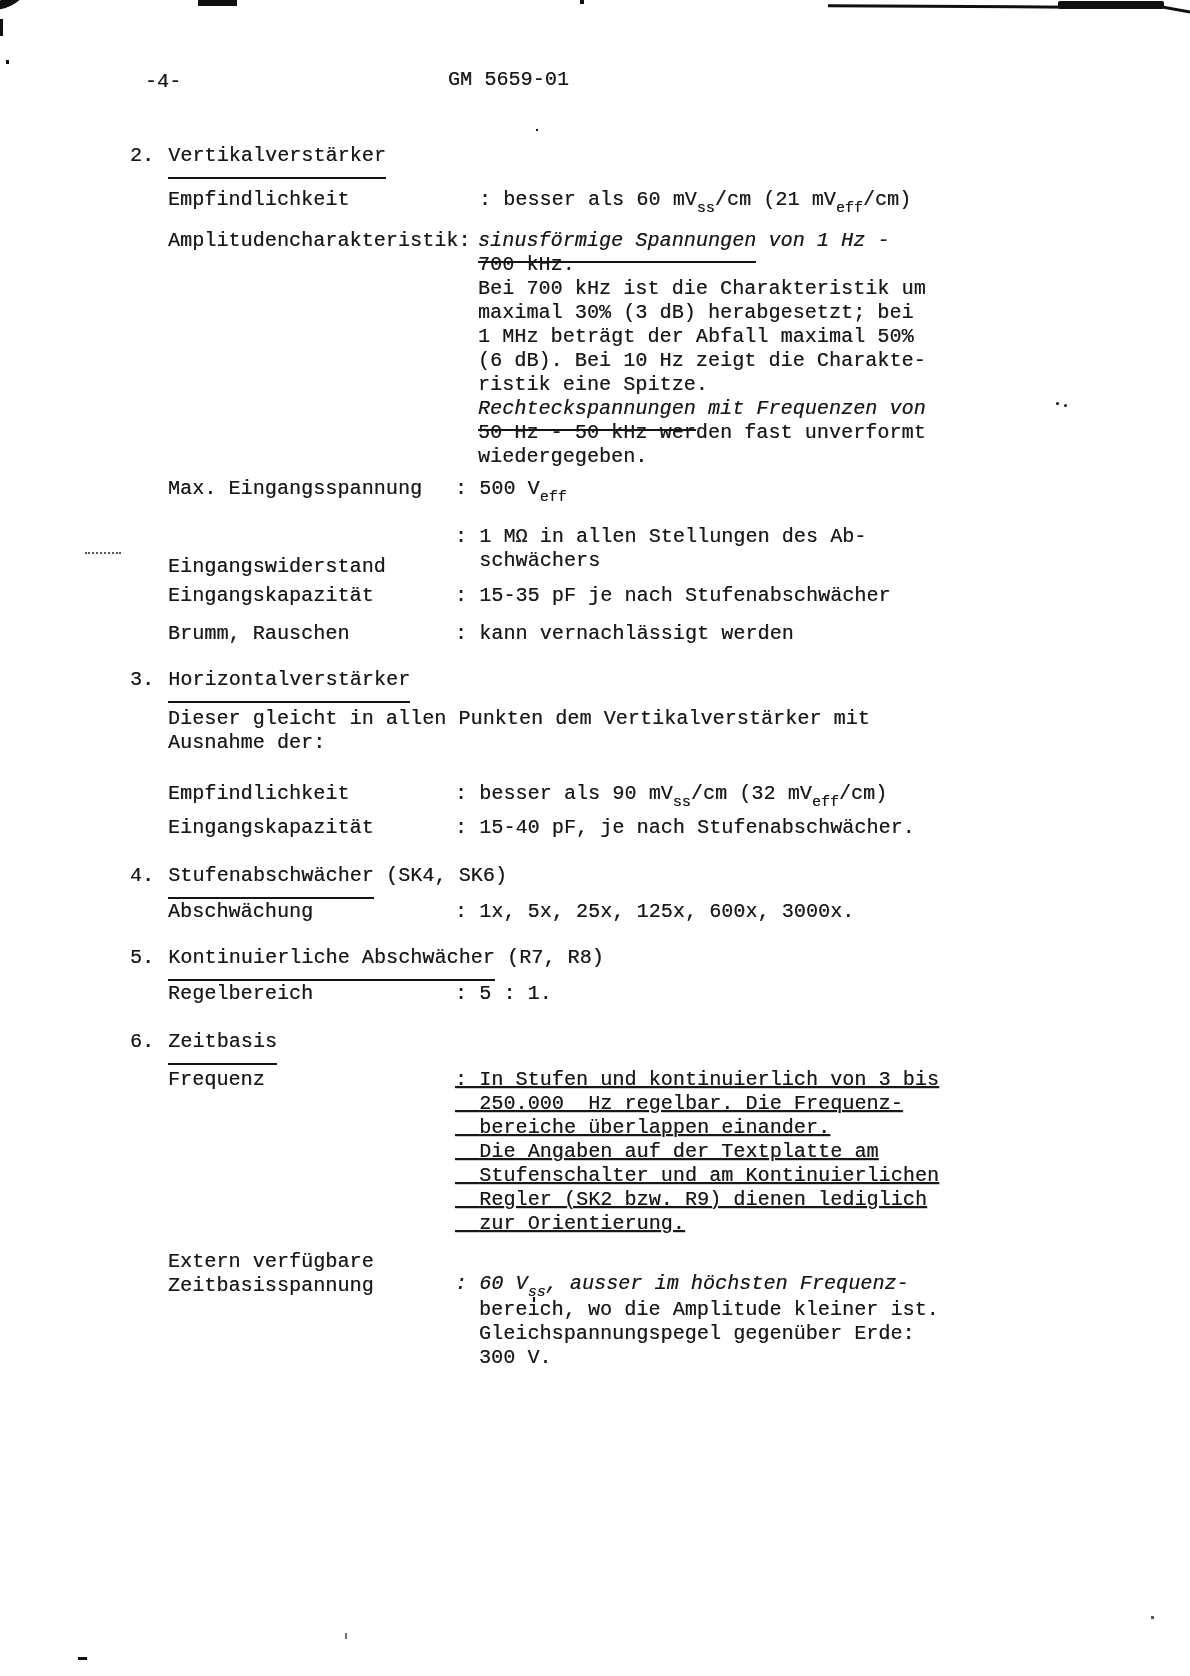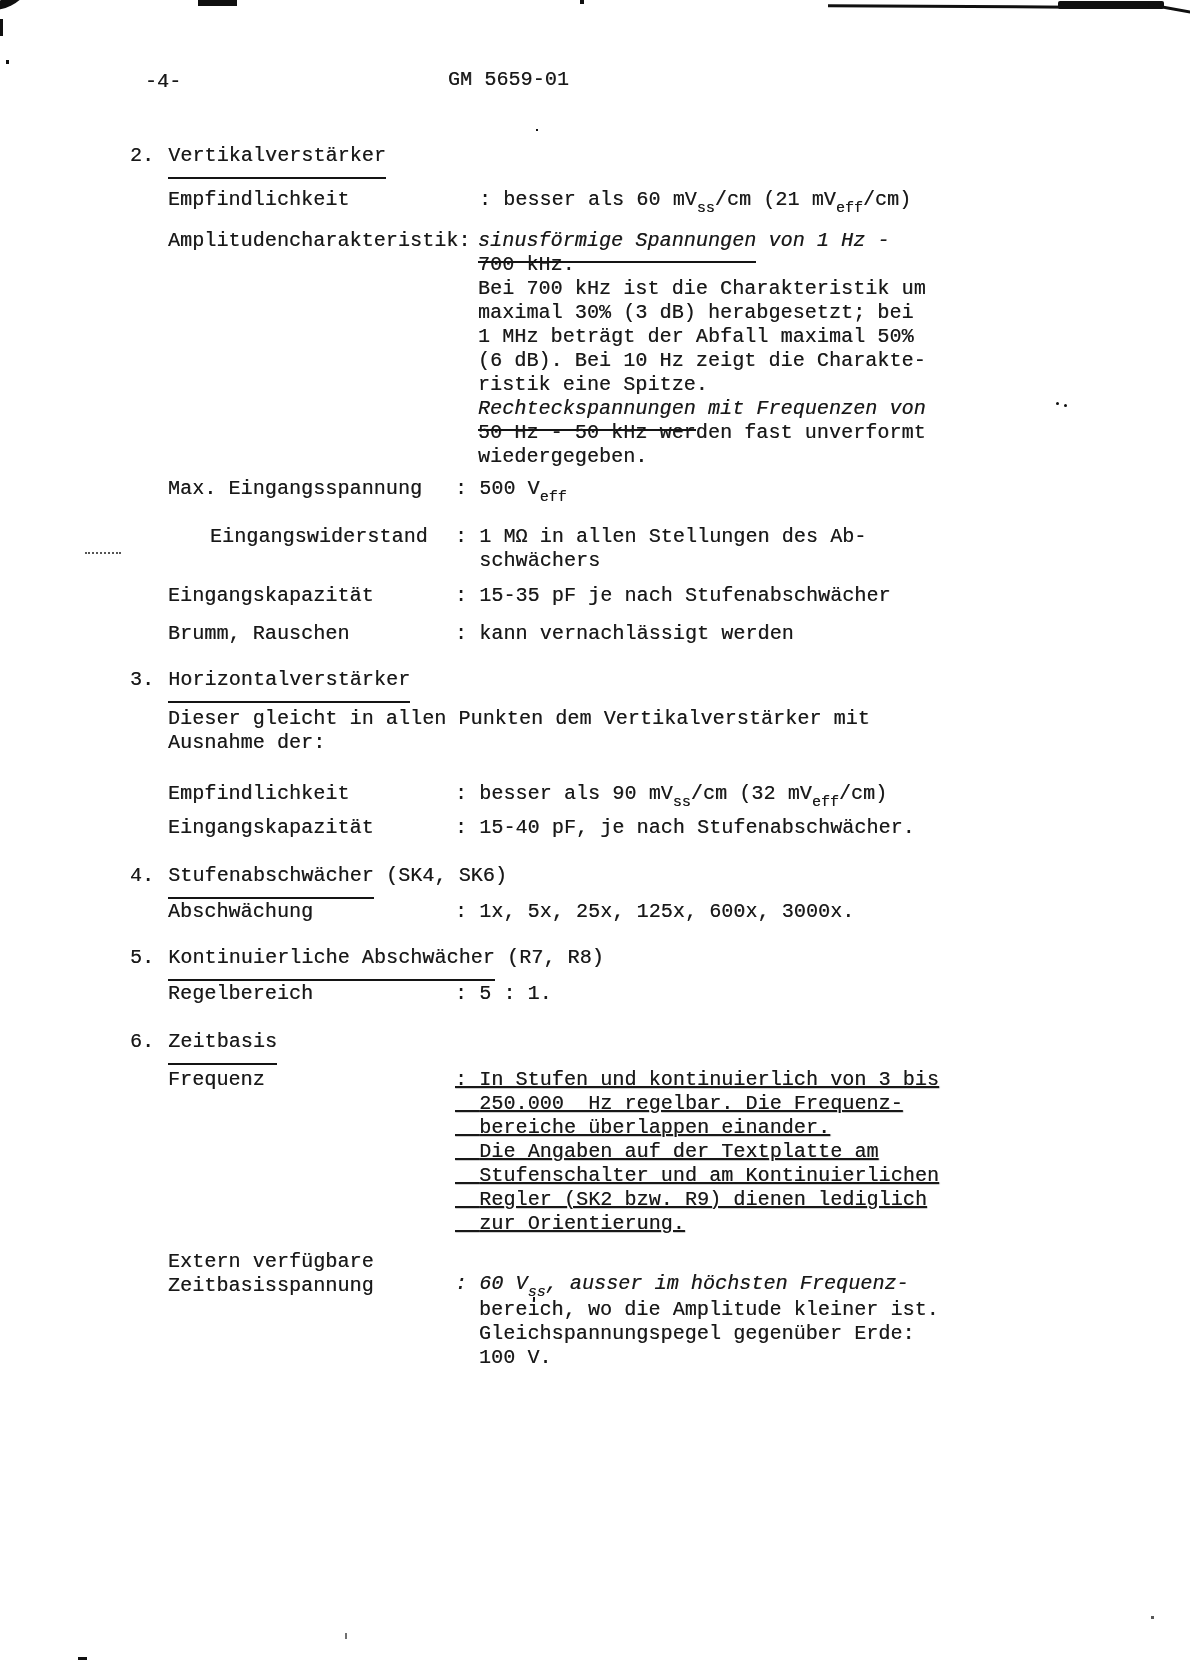"Eingangswiderstand" div.abs { margin-left: 42px -> none; top: 525px -> 555px }
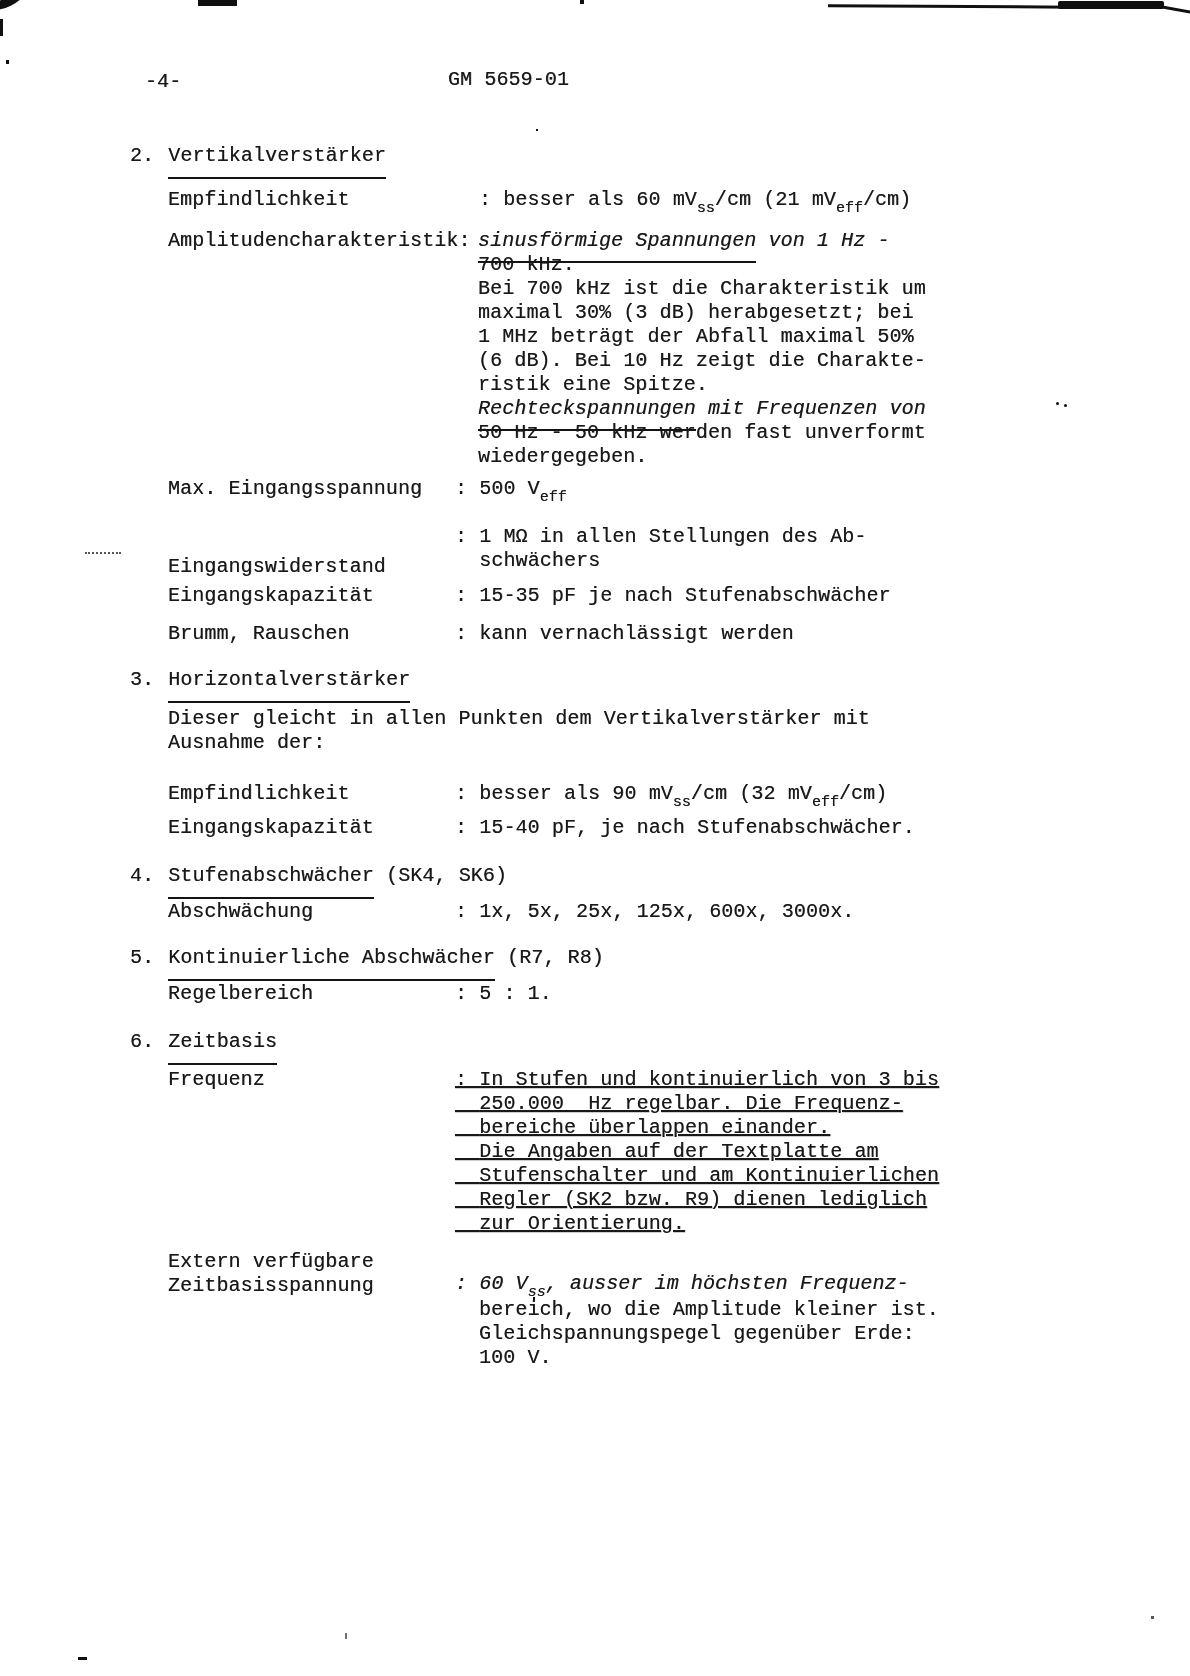"bereich, wo die Amplitude kleiner" div.pre { text: 100 -> 300 }
